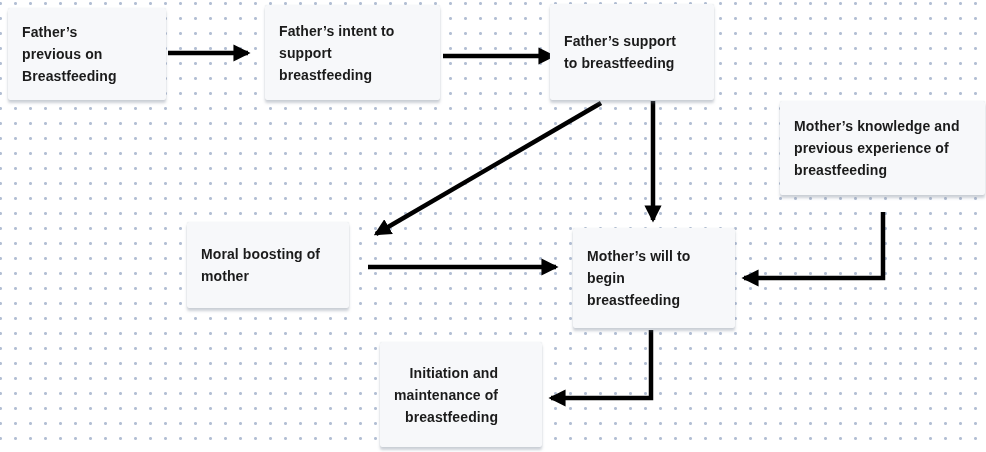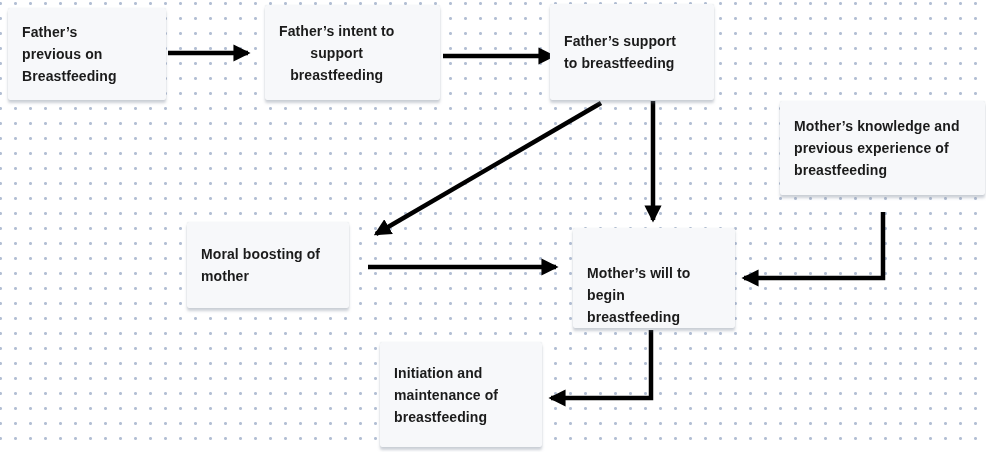"Father’s intent to" .n2 { text-align: center -> none }
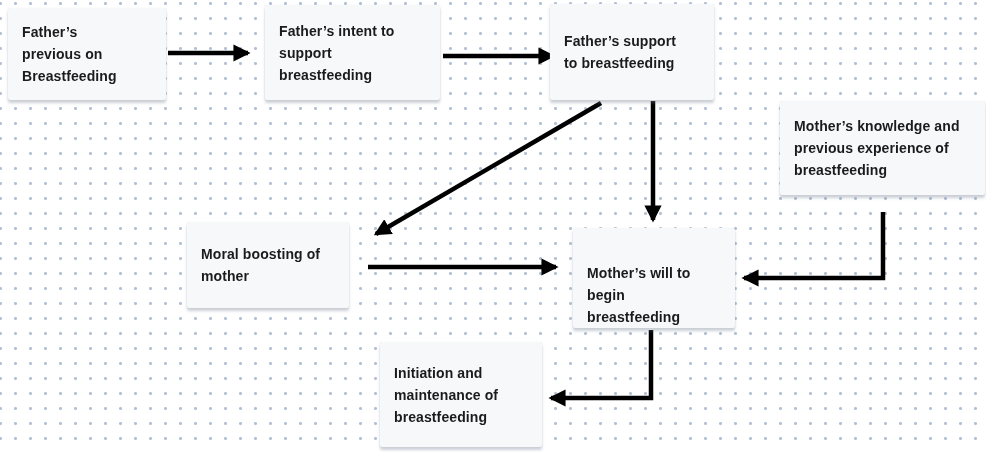"Mother’s will to" .n6 { align-items: flex-end -> none }
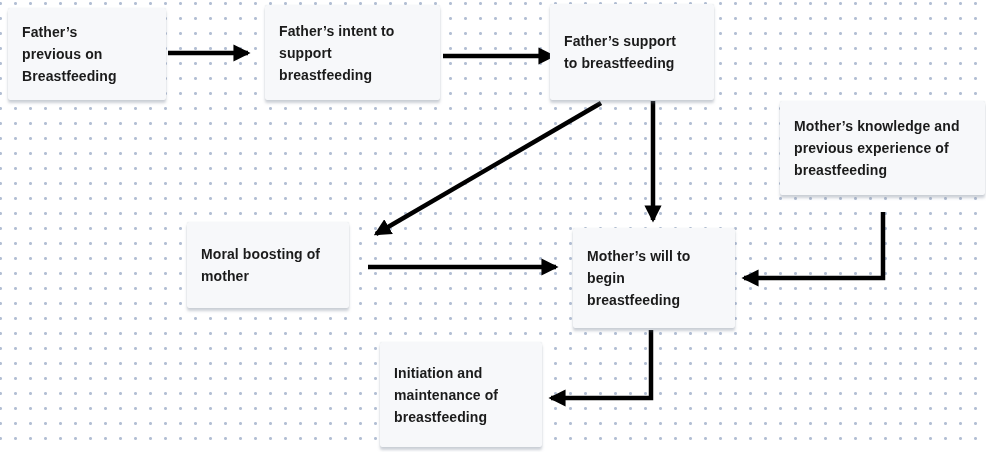"Initiation and" .n7 { text-align: none -> right }
